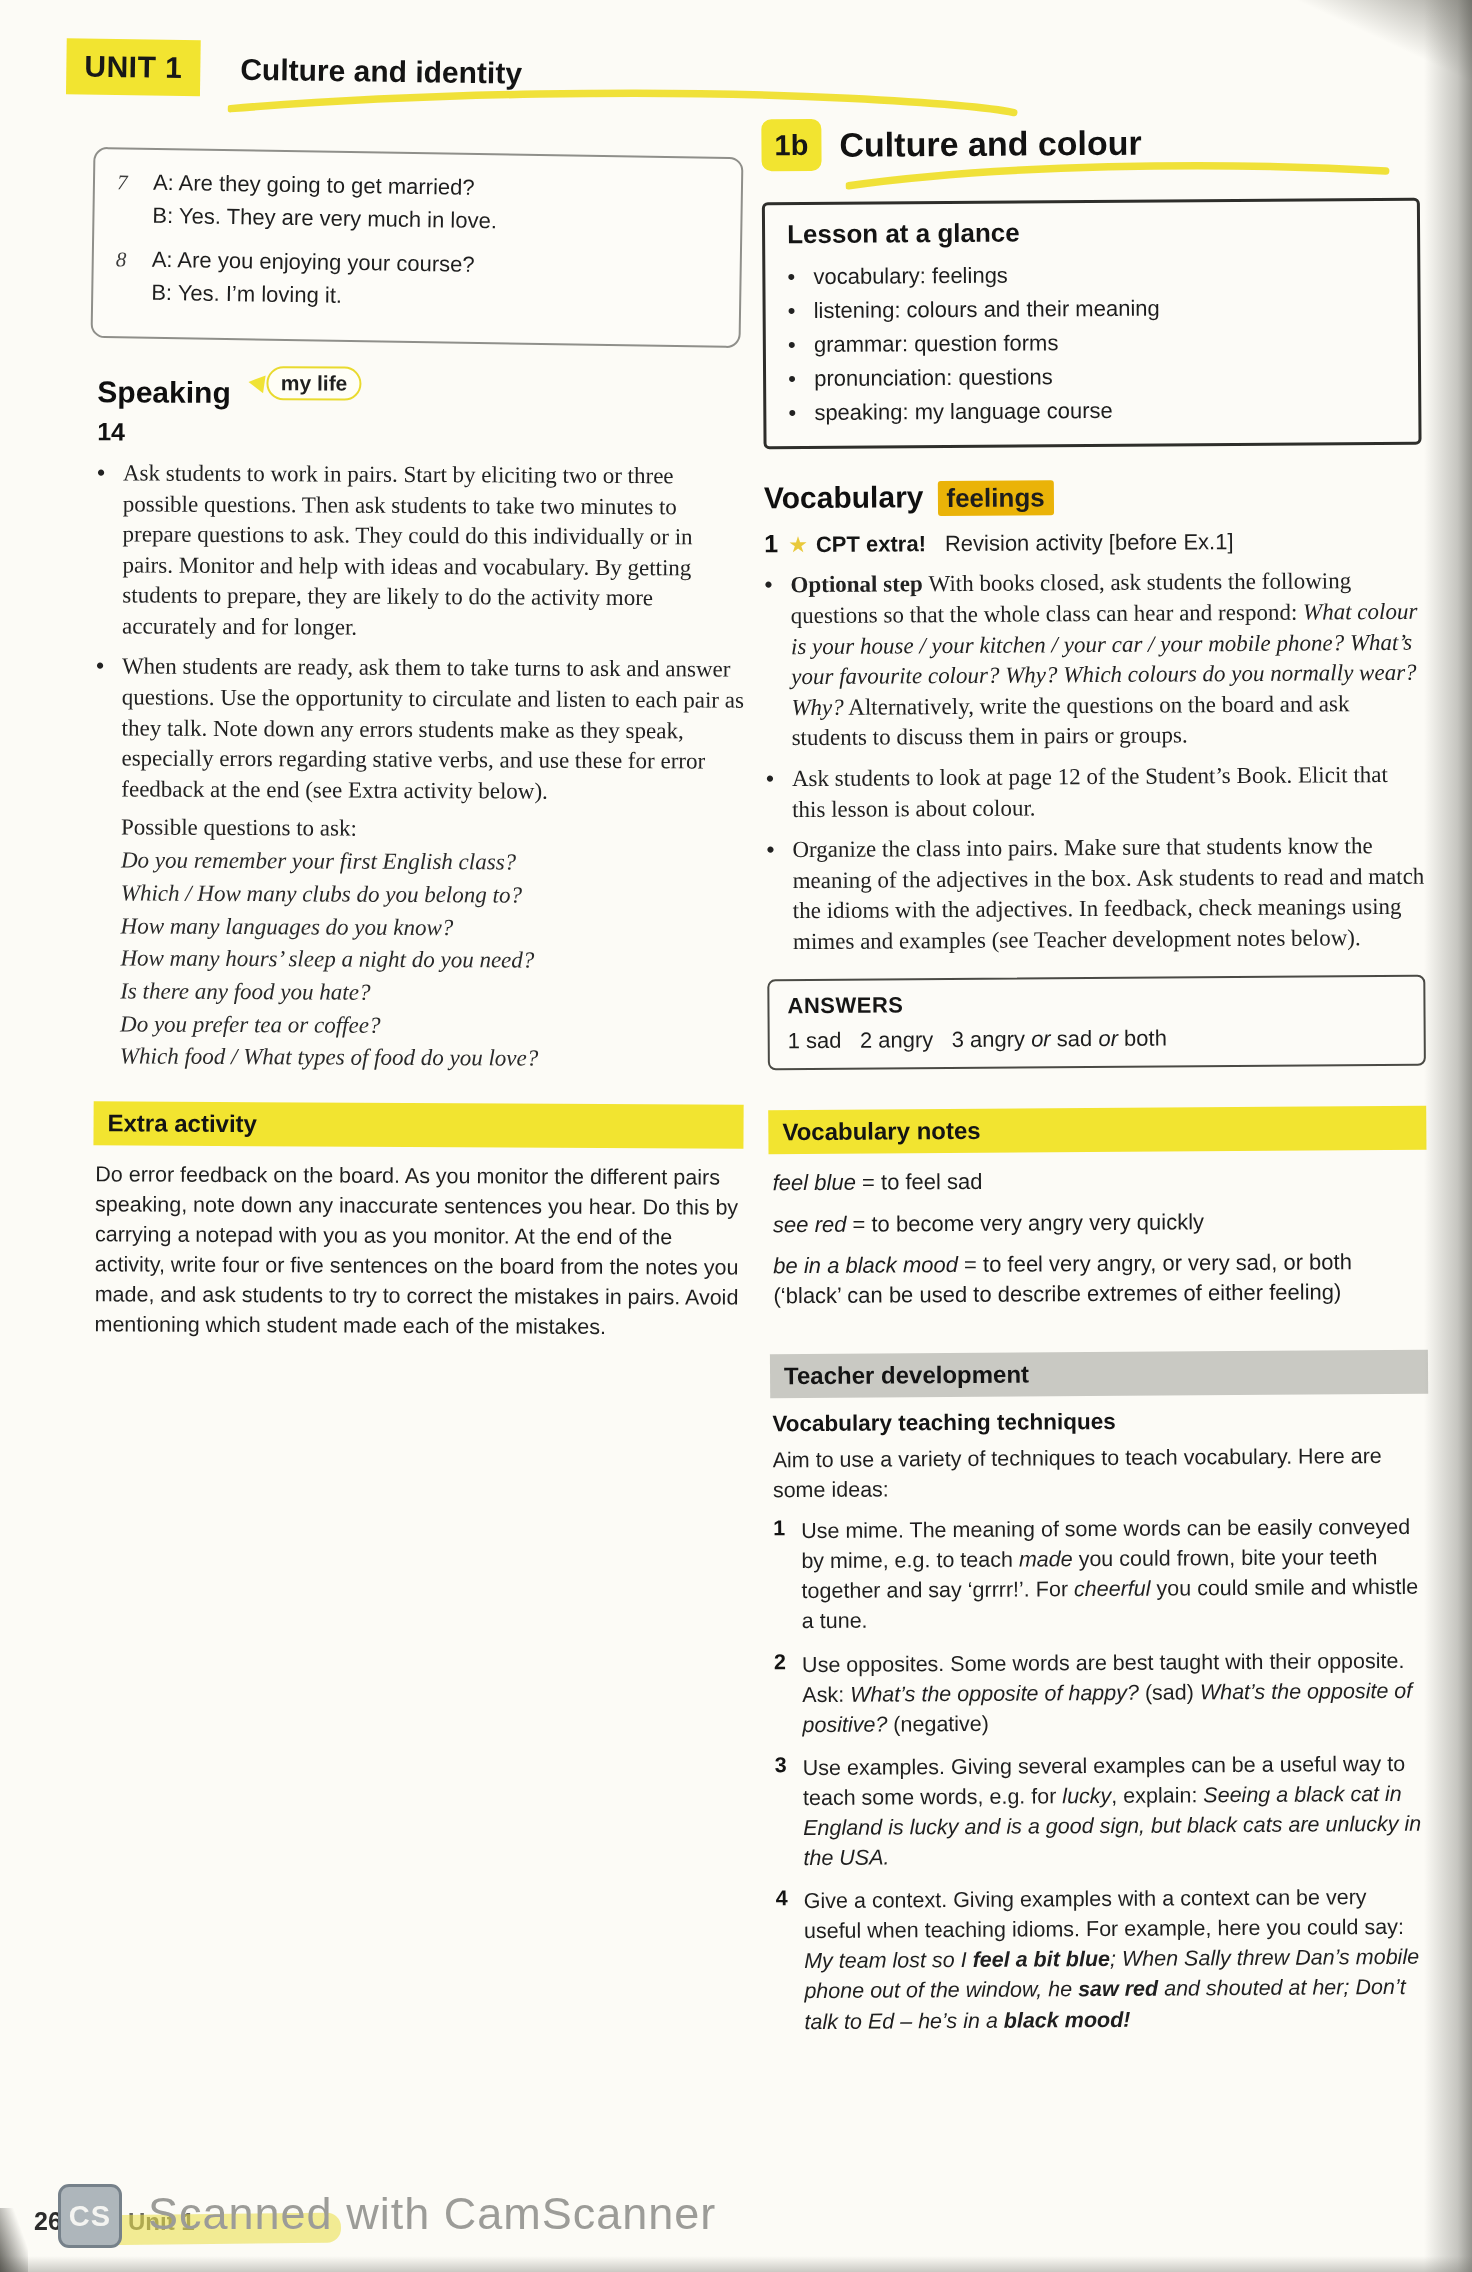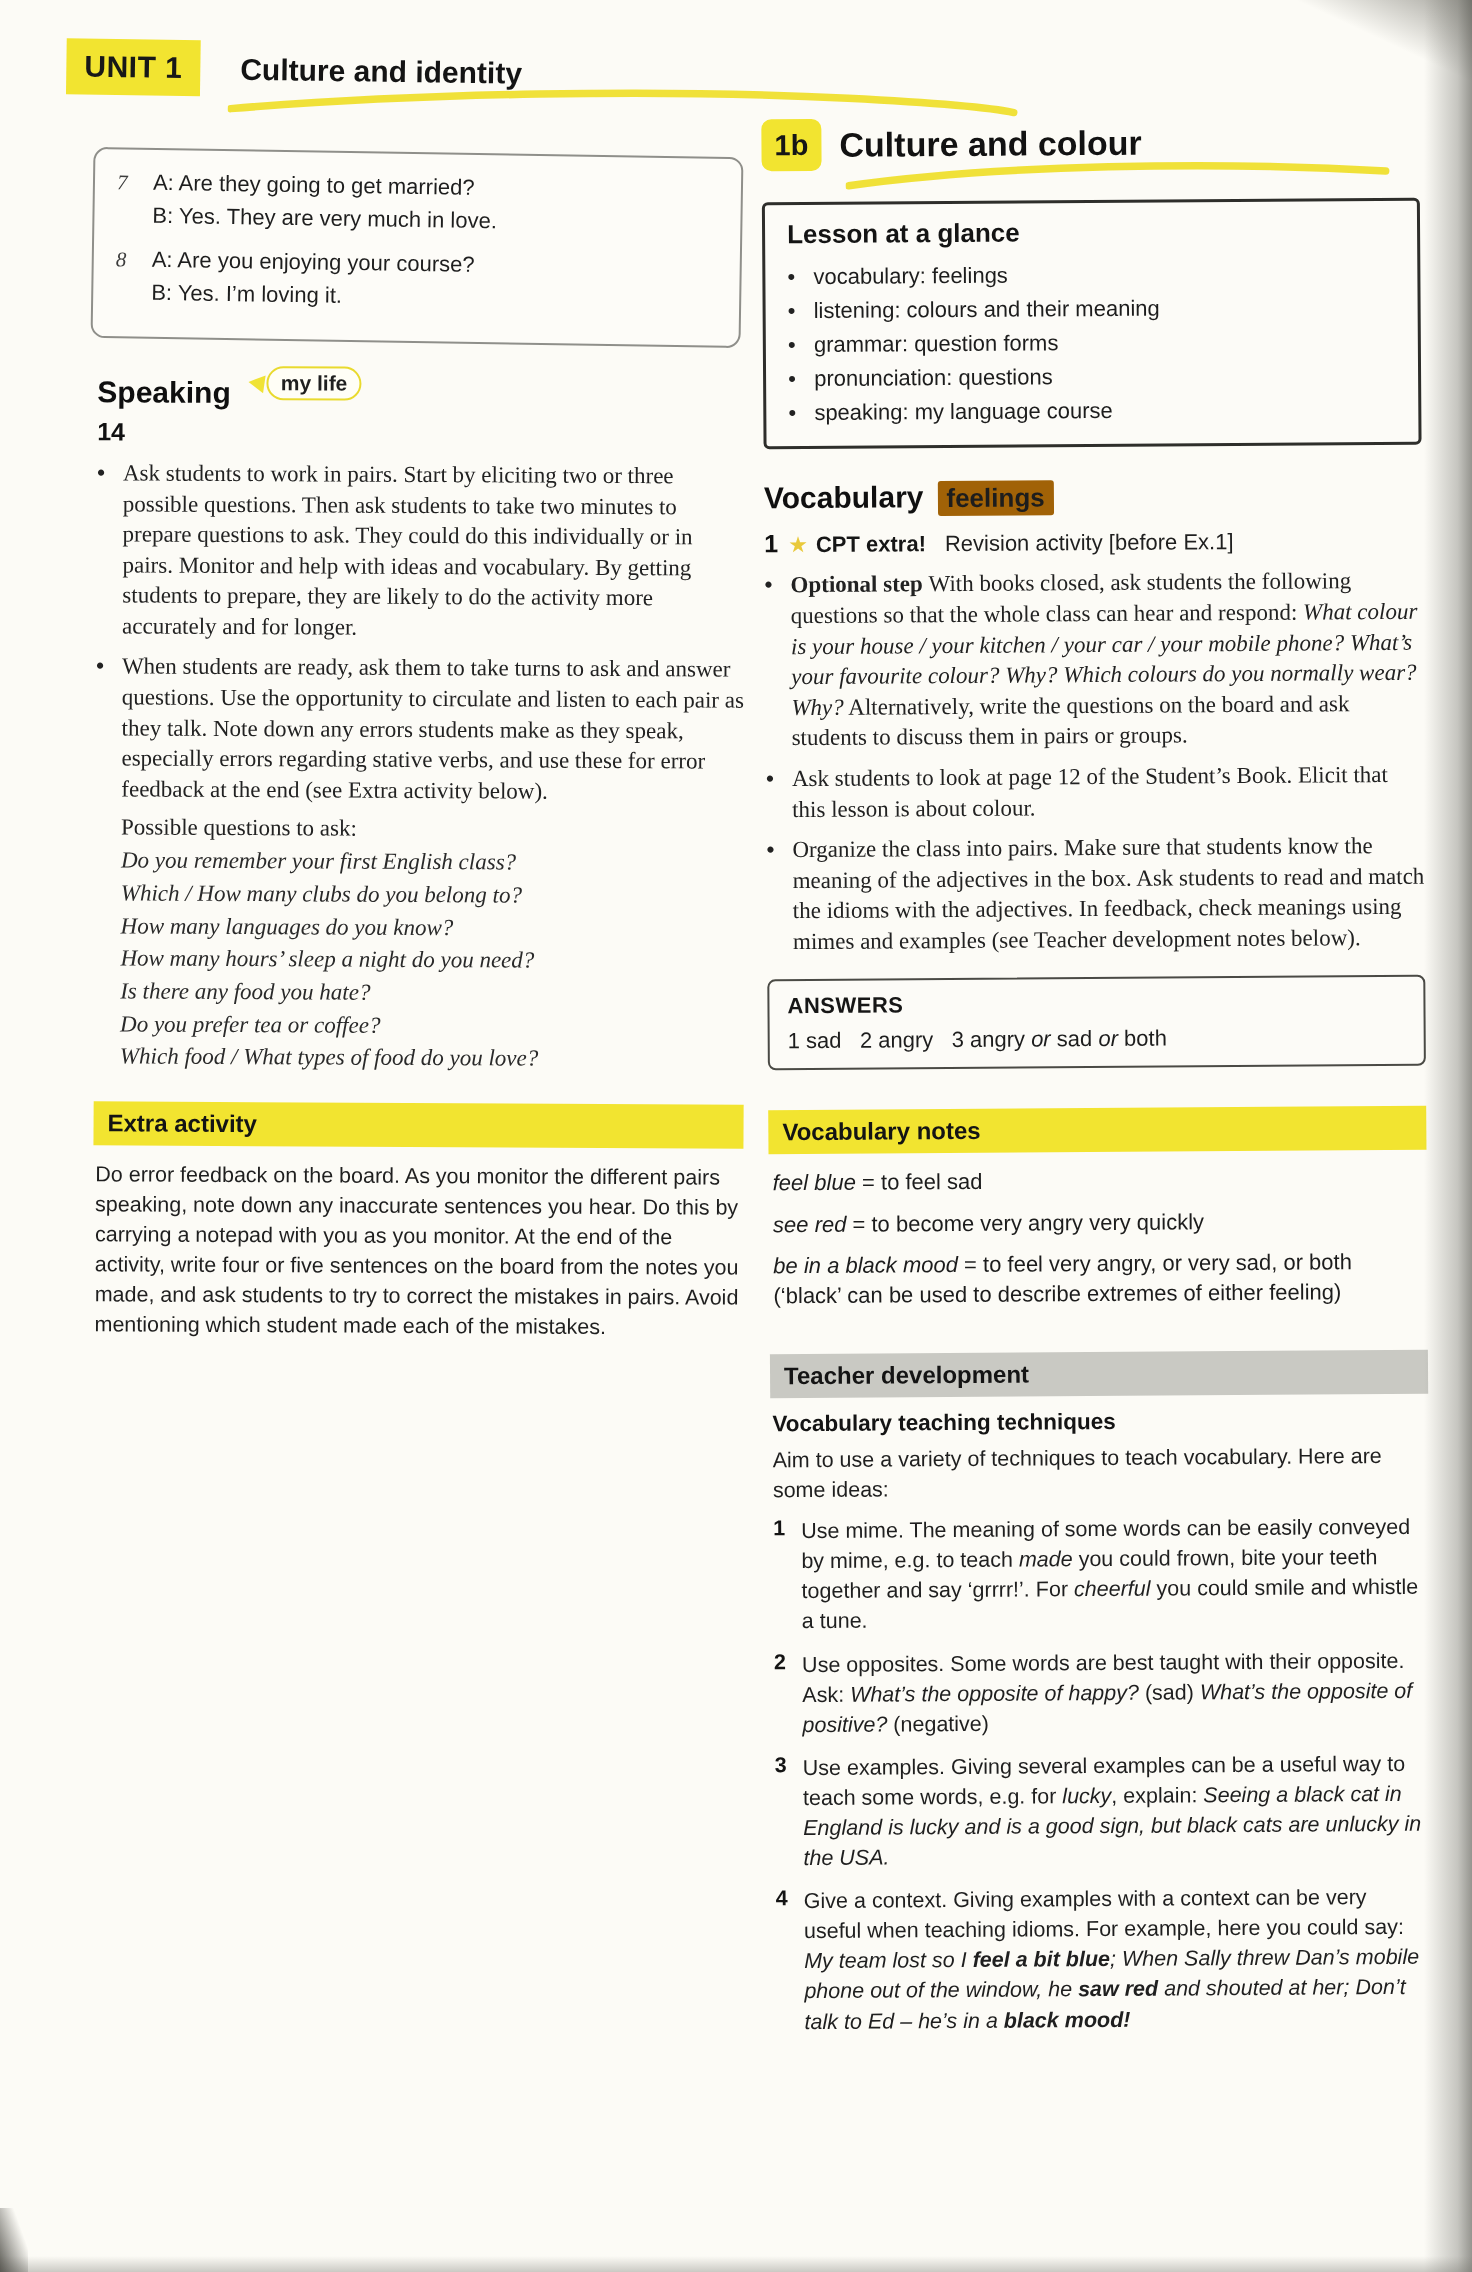"feelings" .vocab-hl { background: #a16207 -> #eab308 }
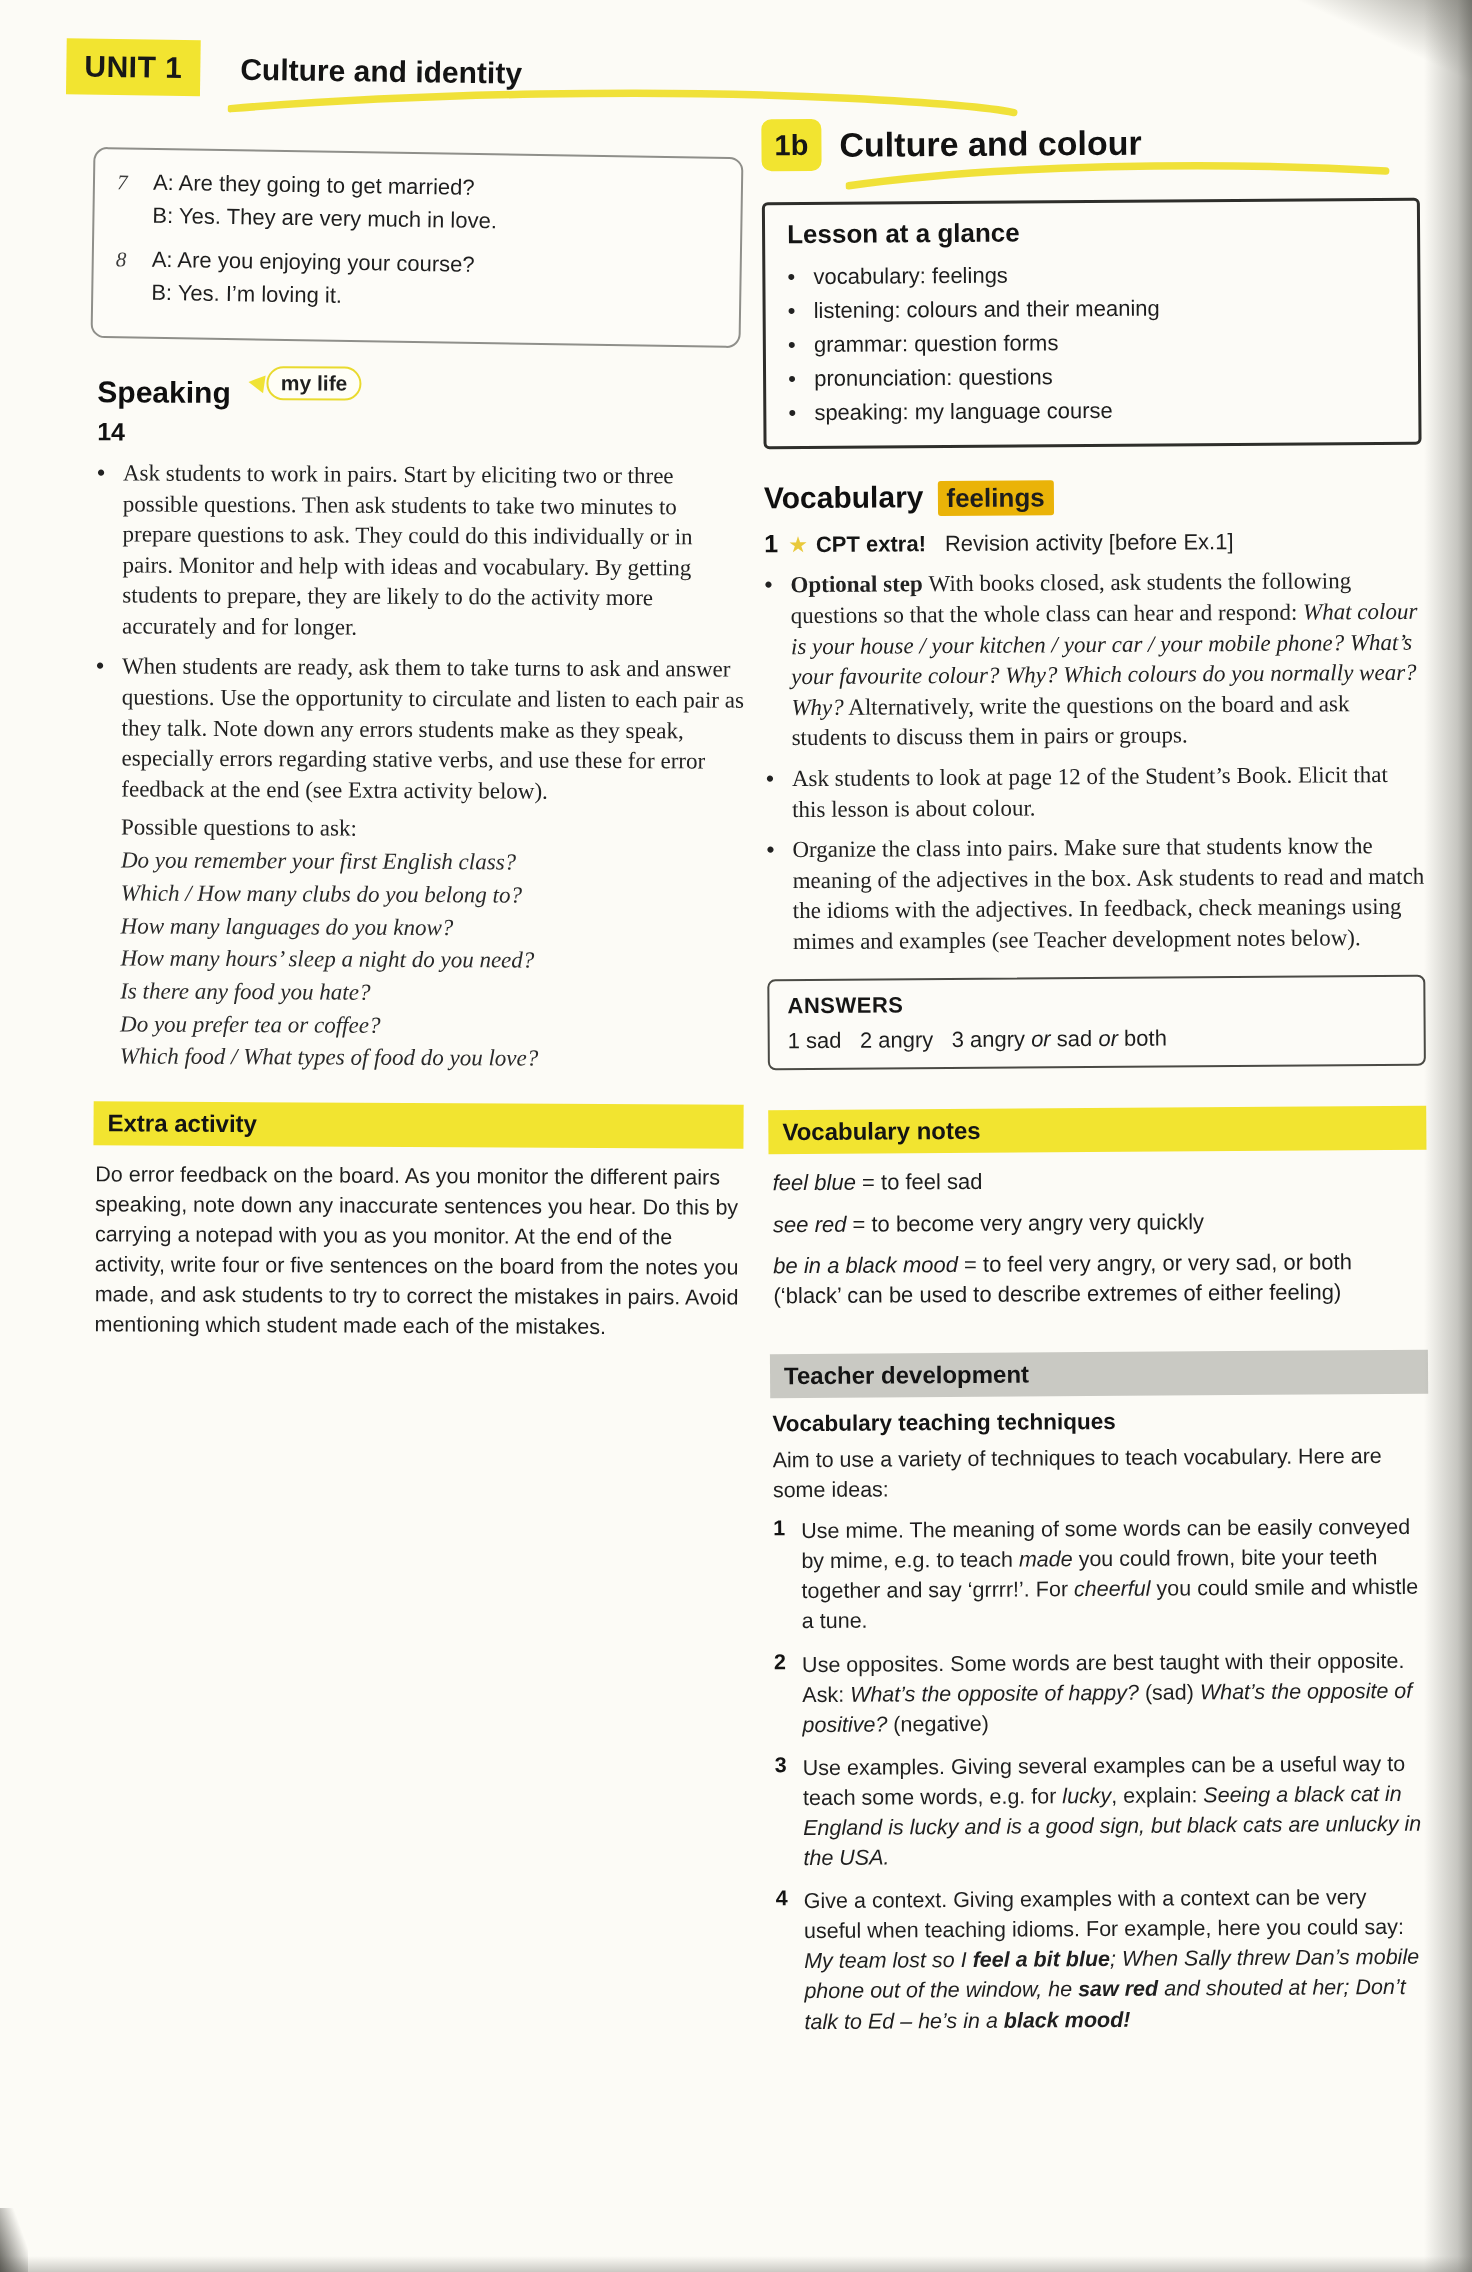"26" div.footer { html: none -> <div> <span>26</span> <span>Unit 1</span> <span></span> <div> <span>CS</span> </div> <span>Scanned with CamScanner</span> </div> }
